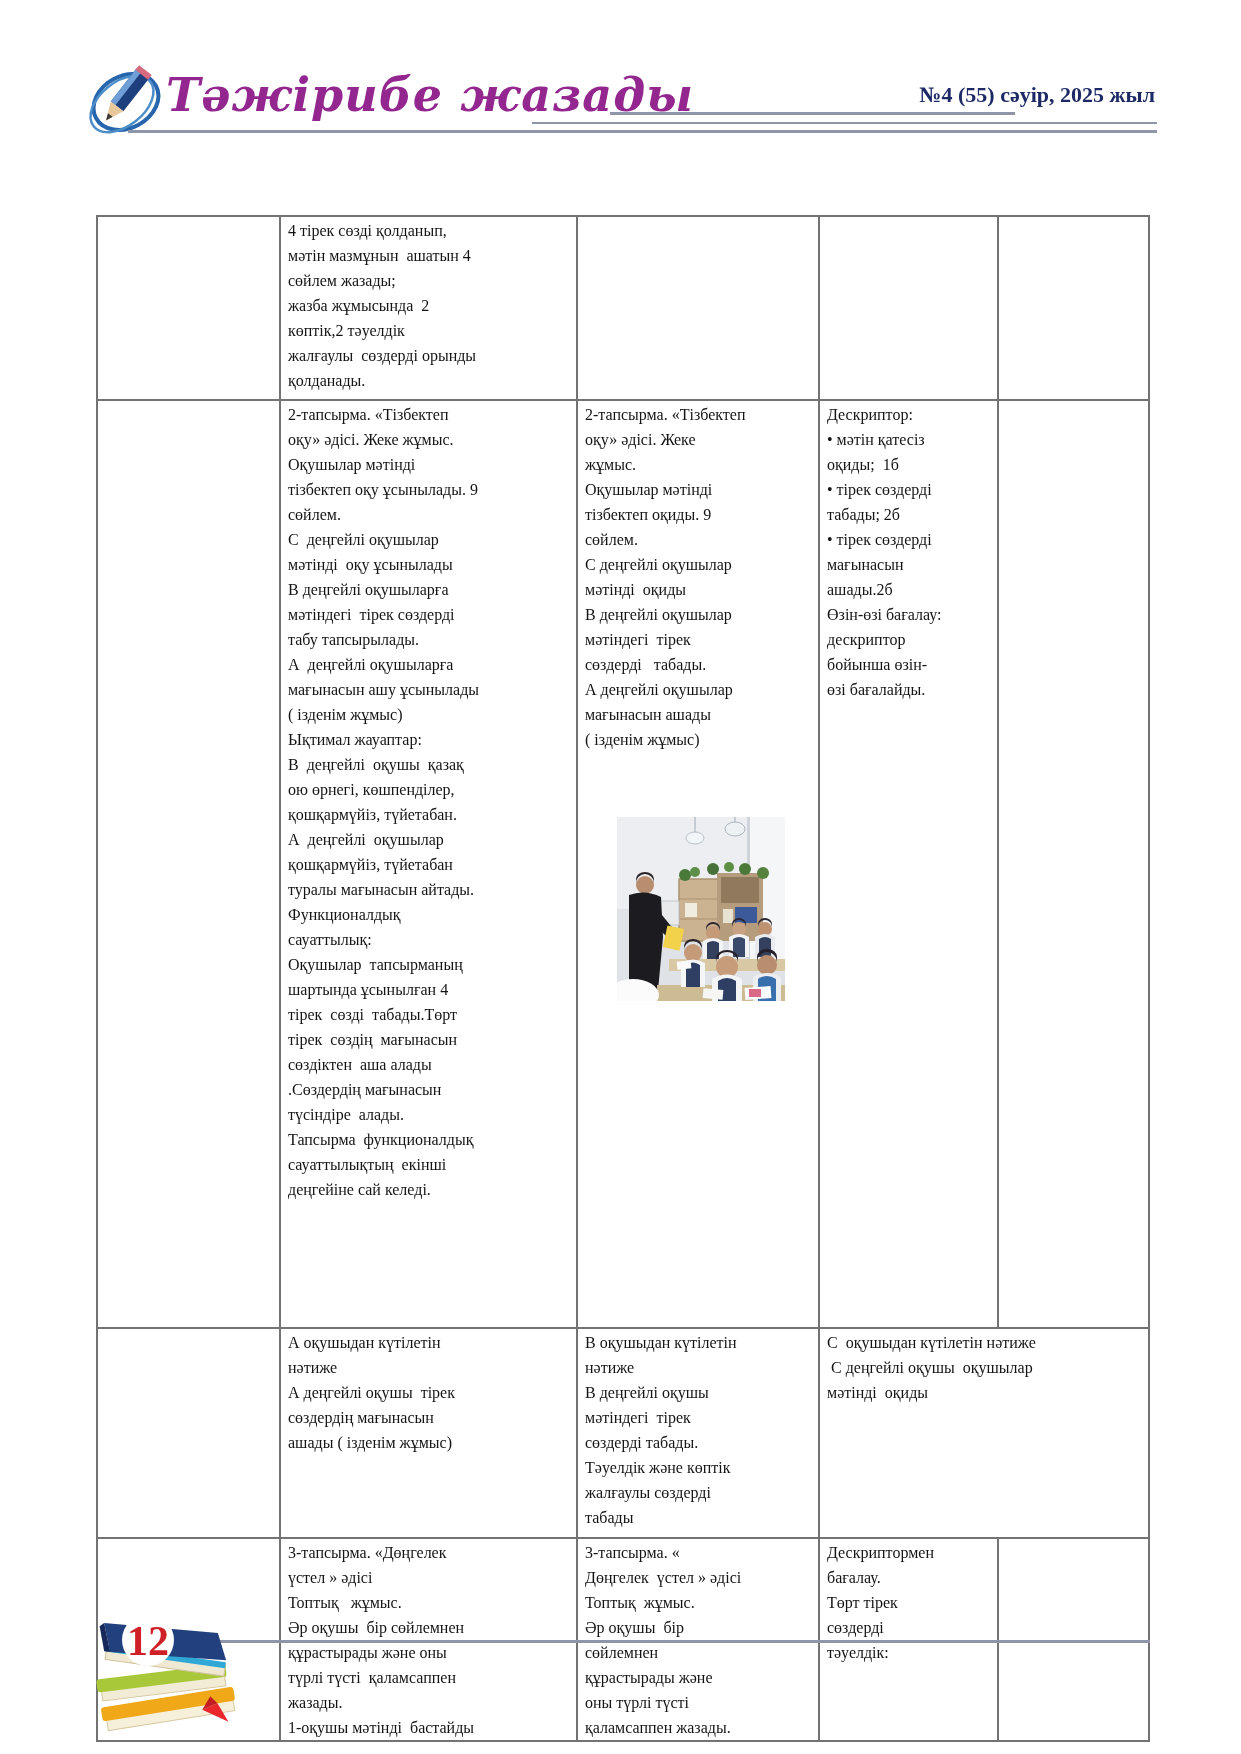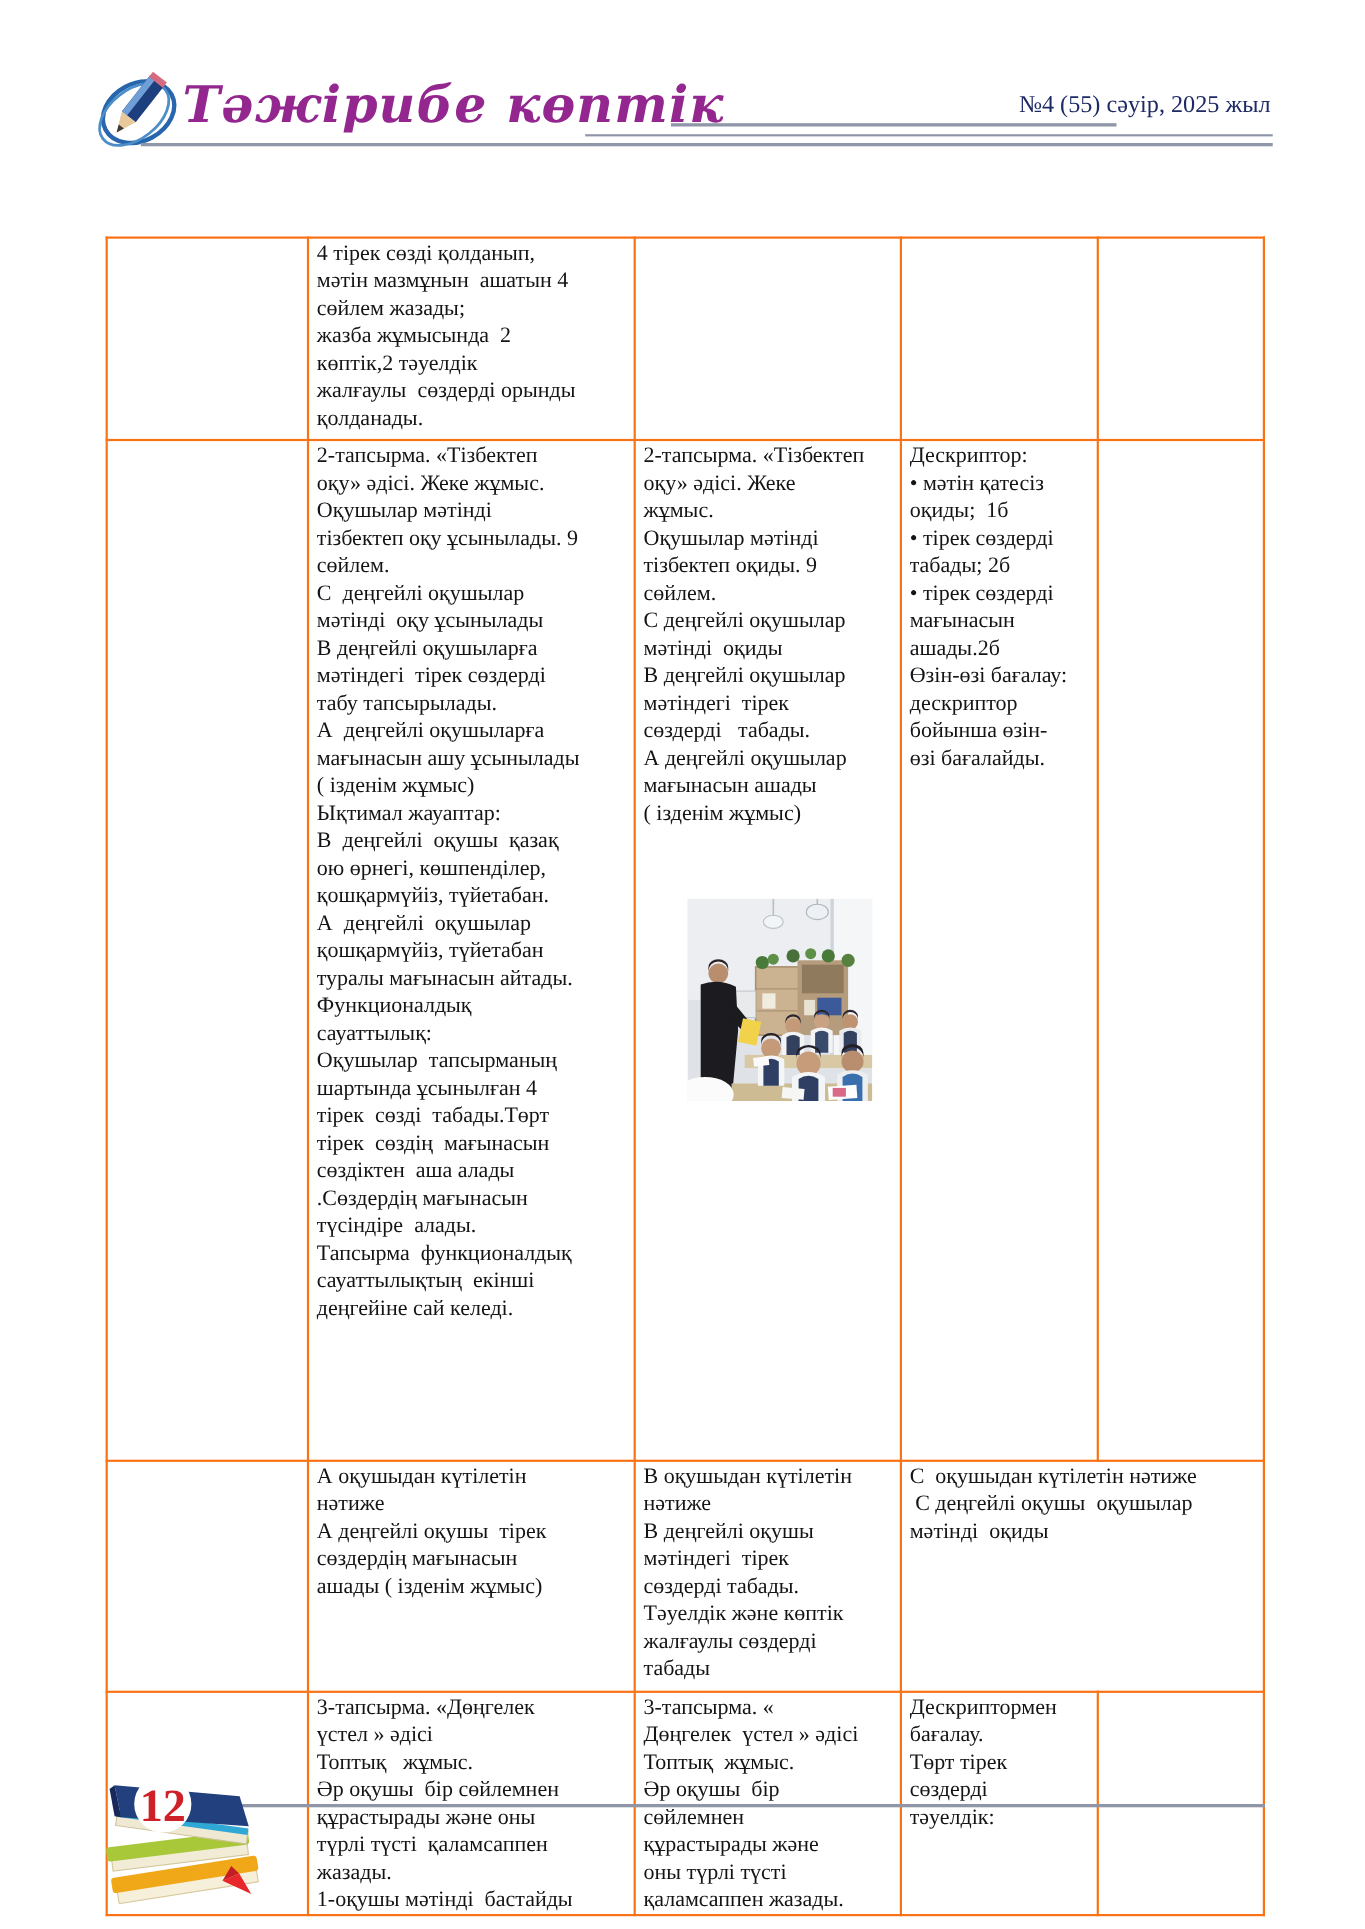"Тәжірибе көптік" div.masthead { text: көптік -> жазады }
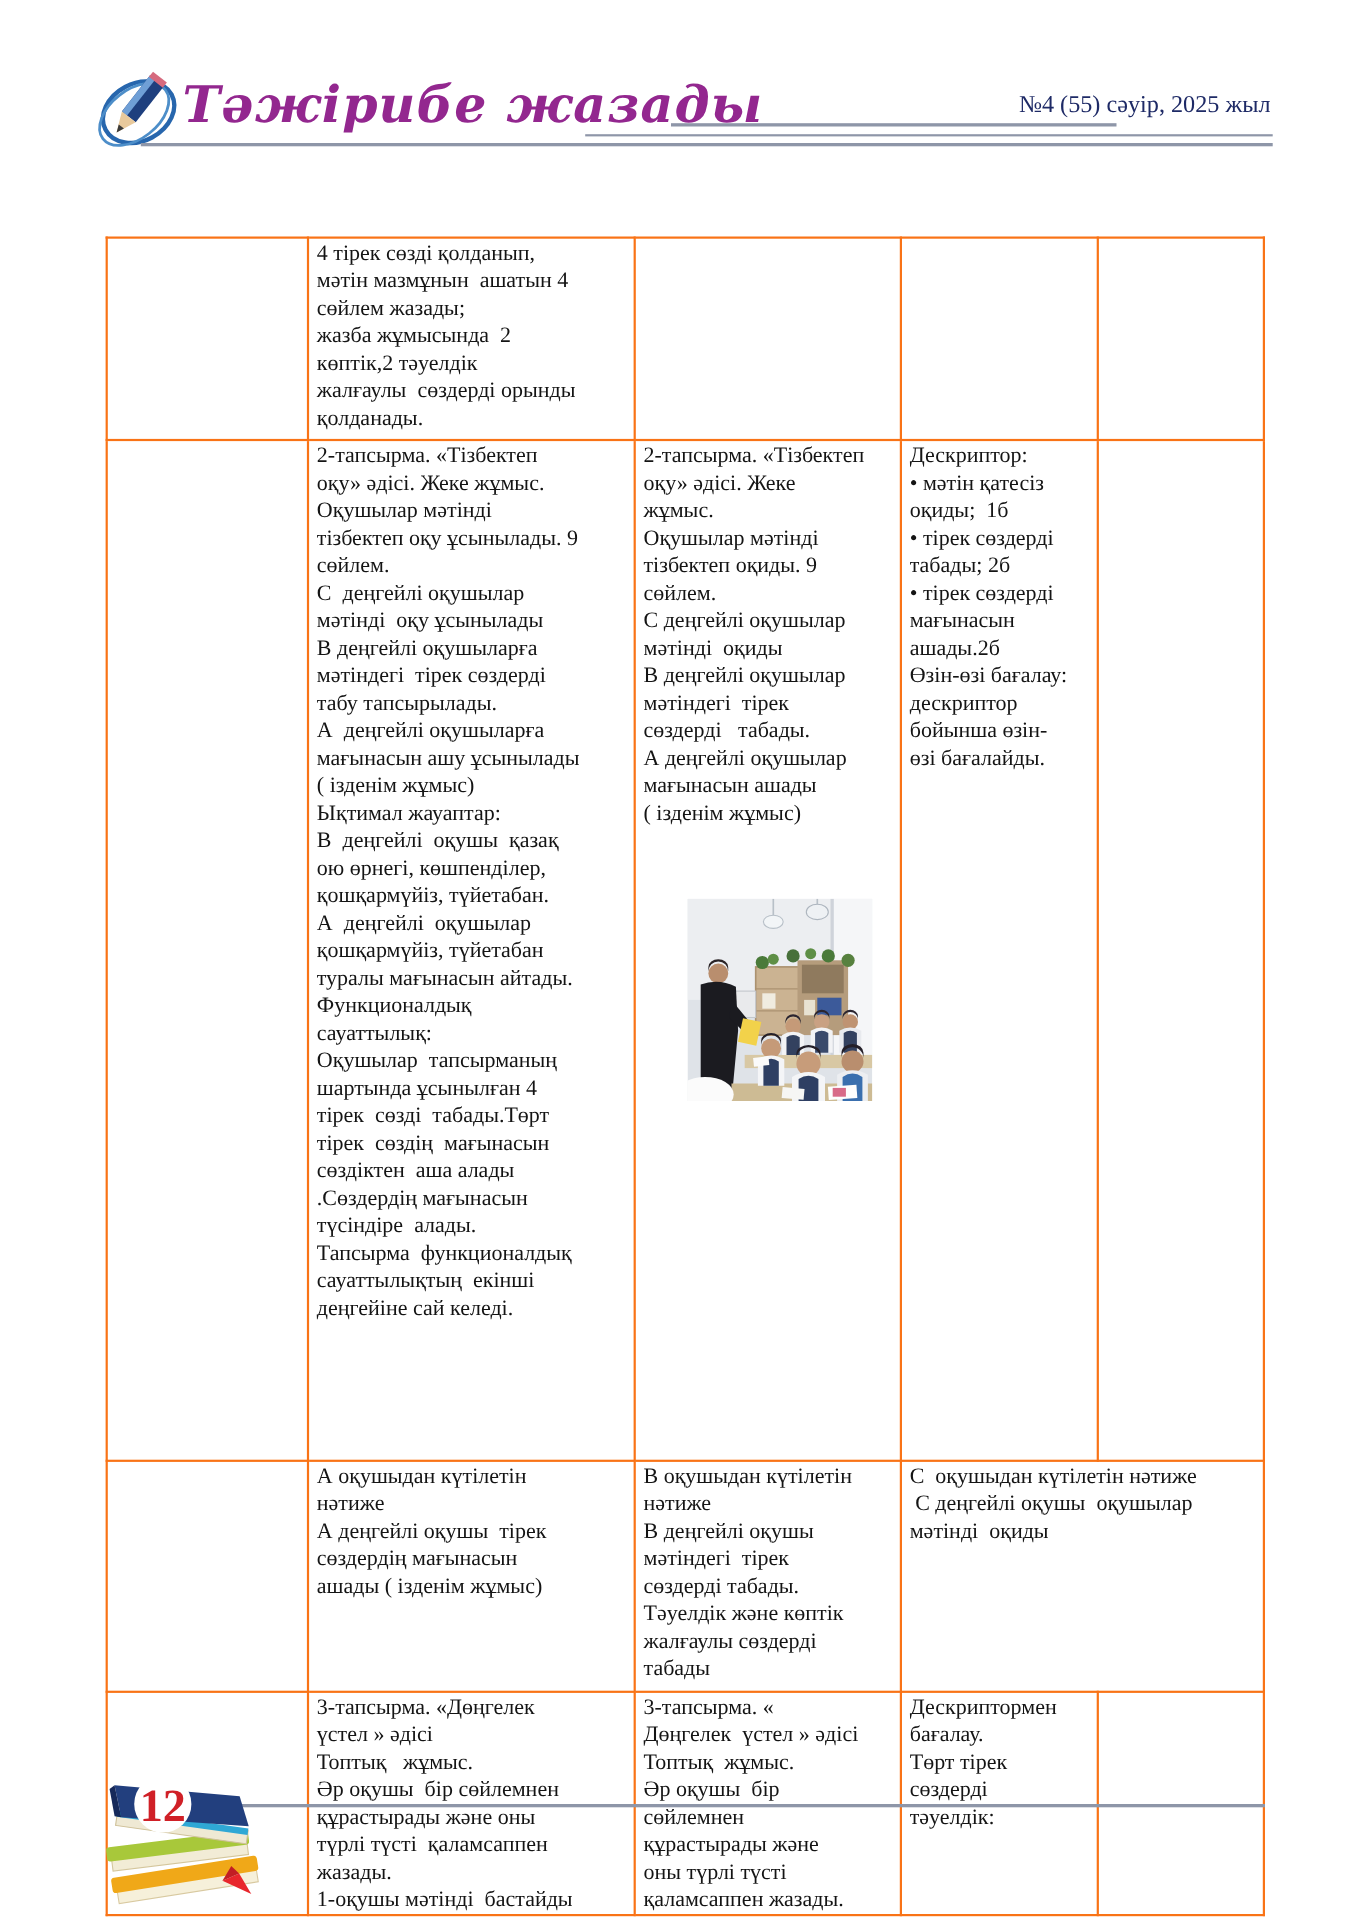"№4 (55) сәуір, 2025 жыл" .issue { font-weight: normal -> bold }
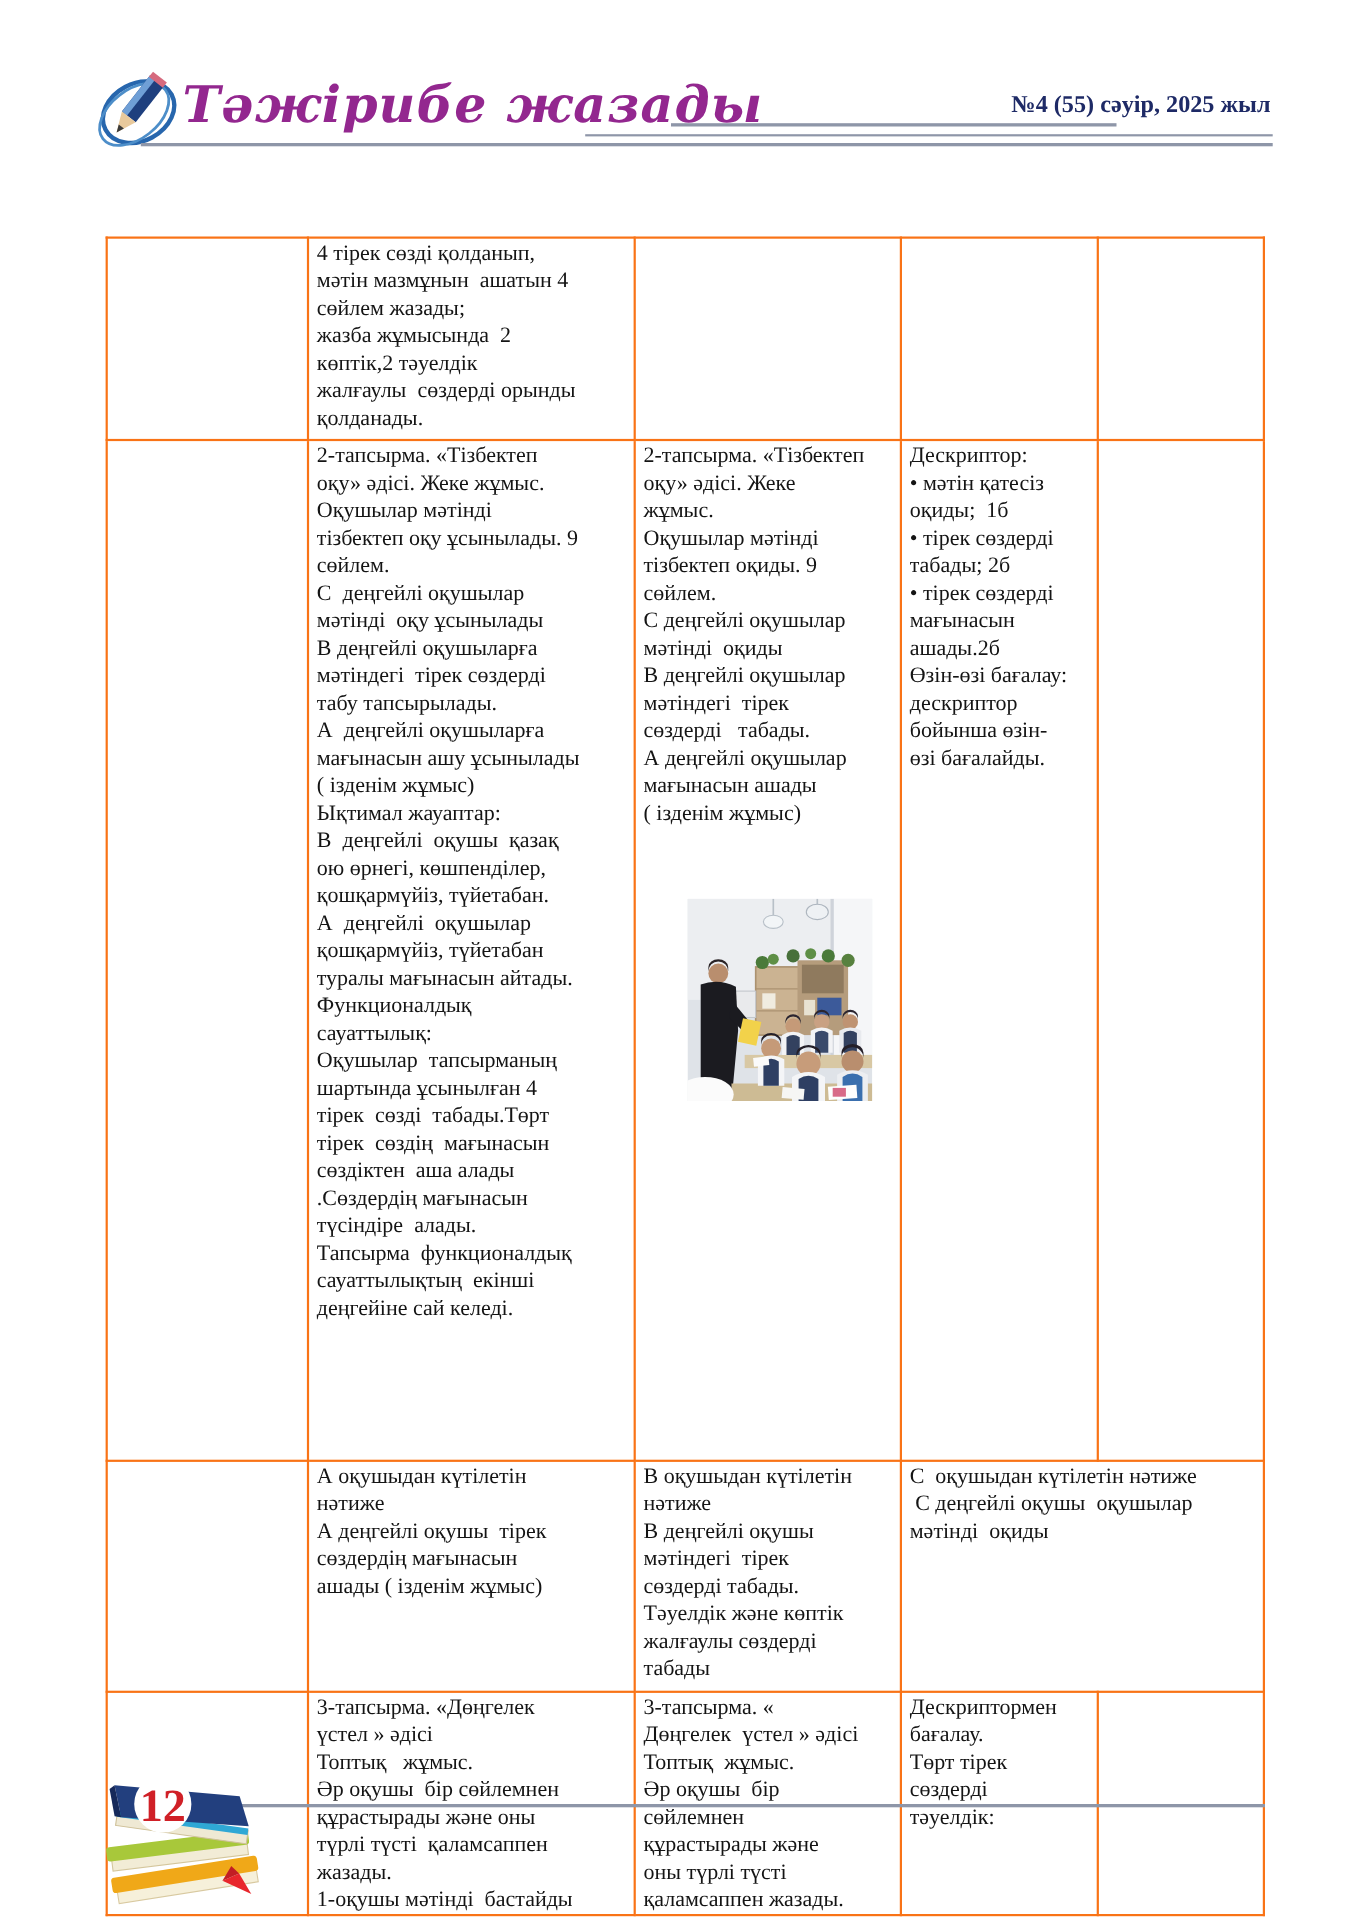"4 тірек сөзді қолданып," table.lesson td { border: 2px solid #f97316 -> 2px solid #737373; font-size: 20px -> 16px }
